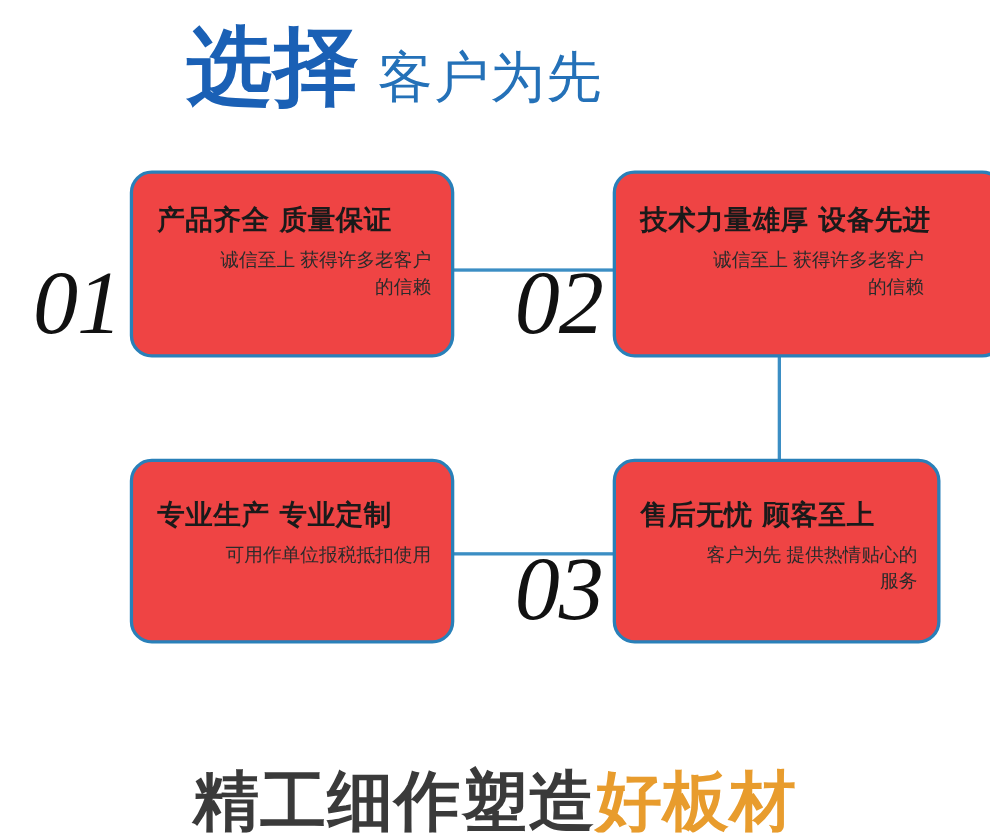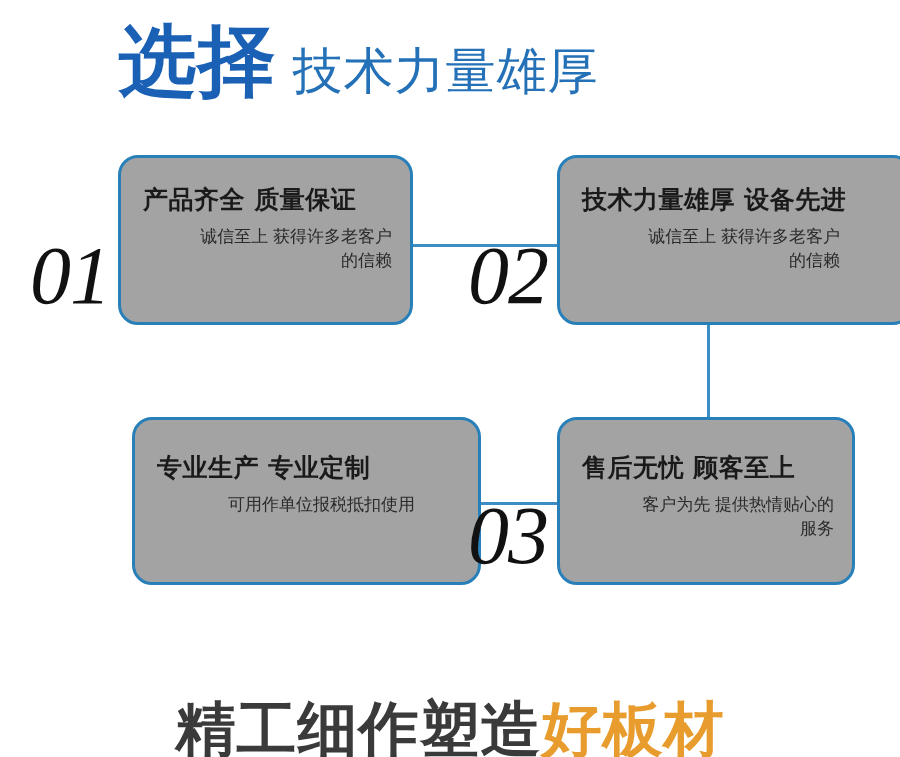"技术力量雄厚" span.header-sub { text: 技术力量雄厚 -> 客户为先 }
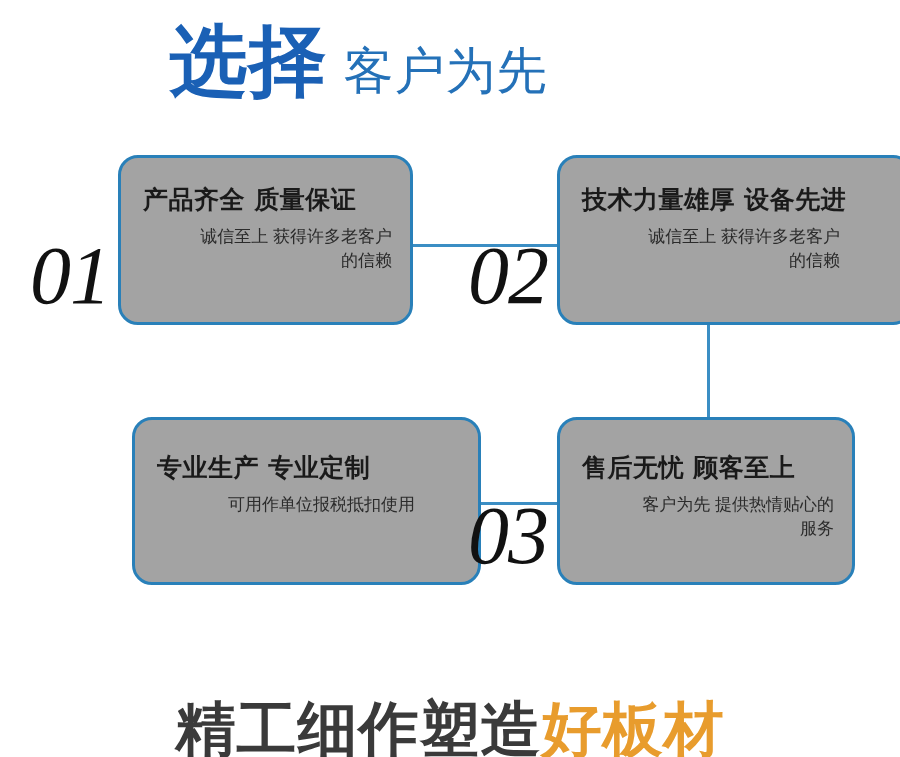"产品齐全 质量保证" .card { background: #a3a3a3 -> #ef4444 }
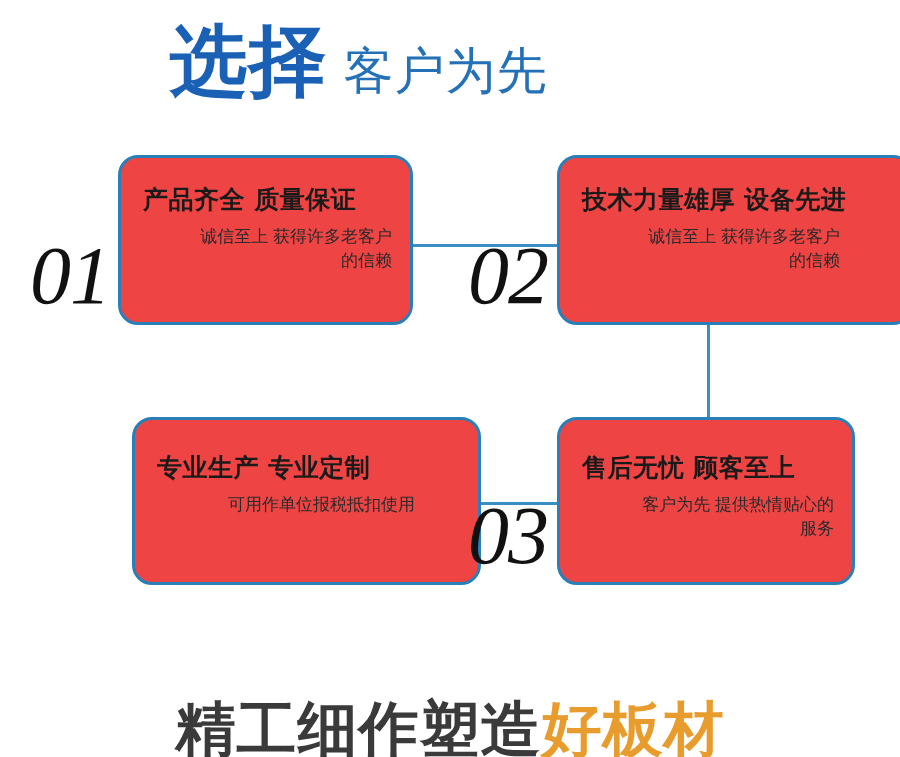"专业生产 专业定制" .card-04 { left: 132px -> 118px; width: 349px -> 295px }
